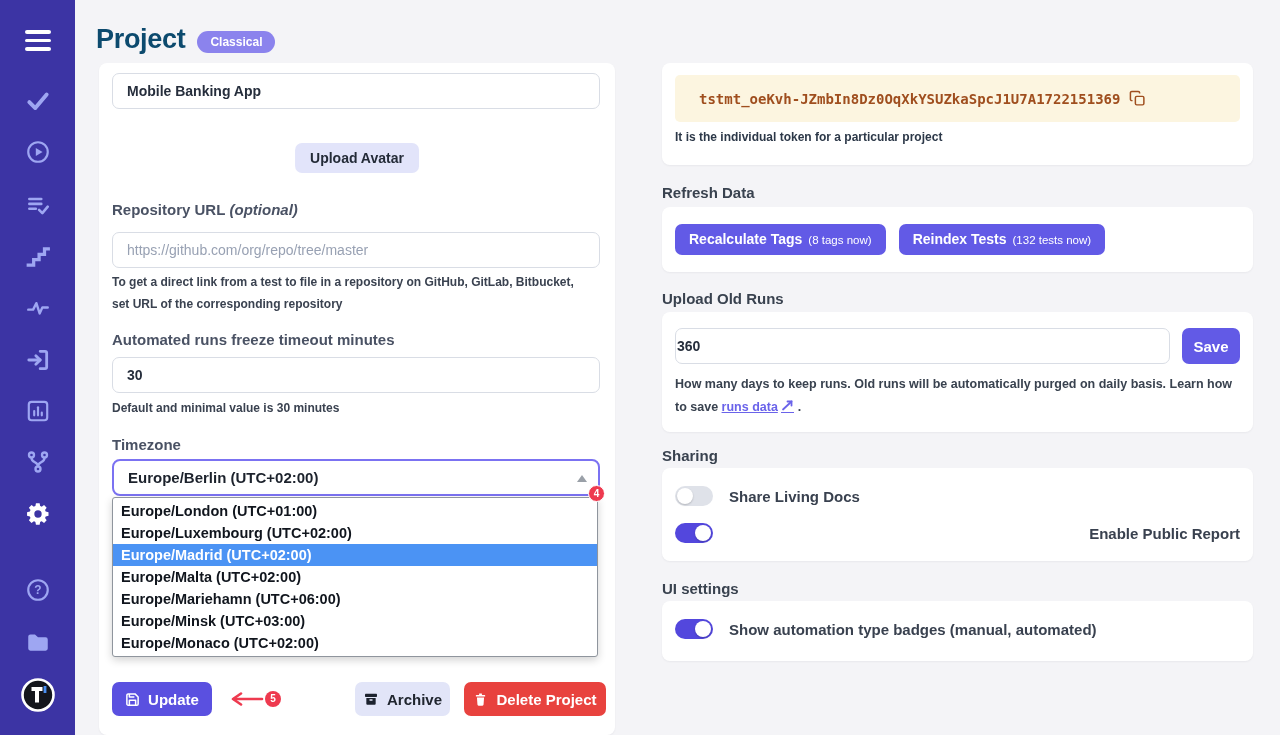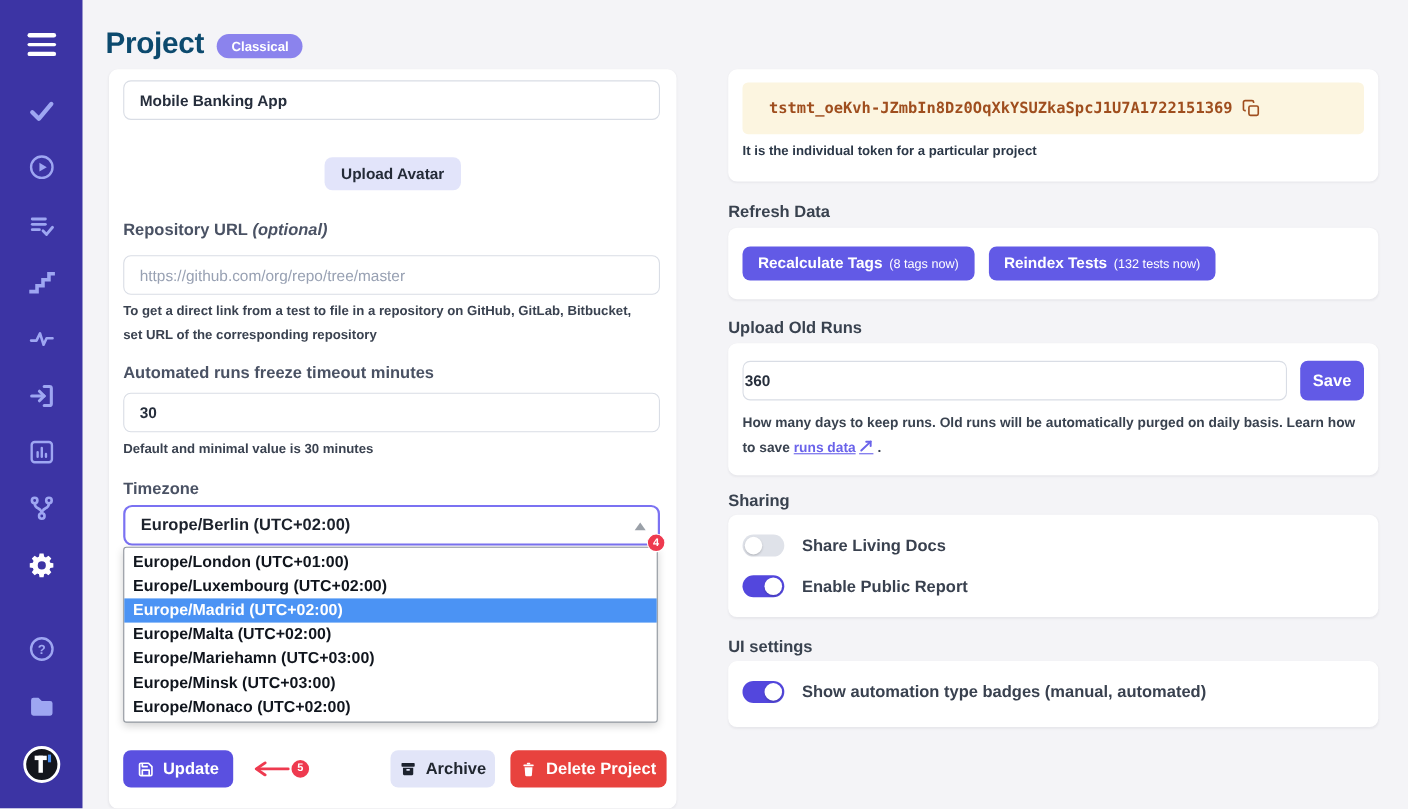"Enable Public Report" .toggle-row + .toggle-row { justify-content: none -> space-between }
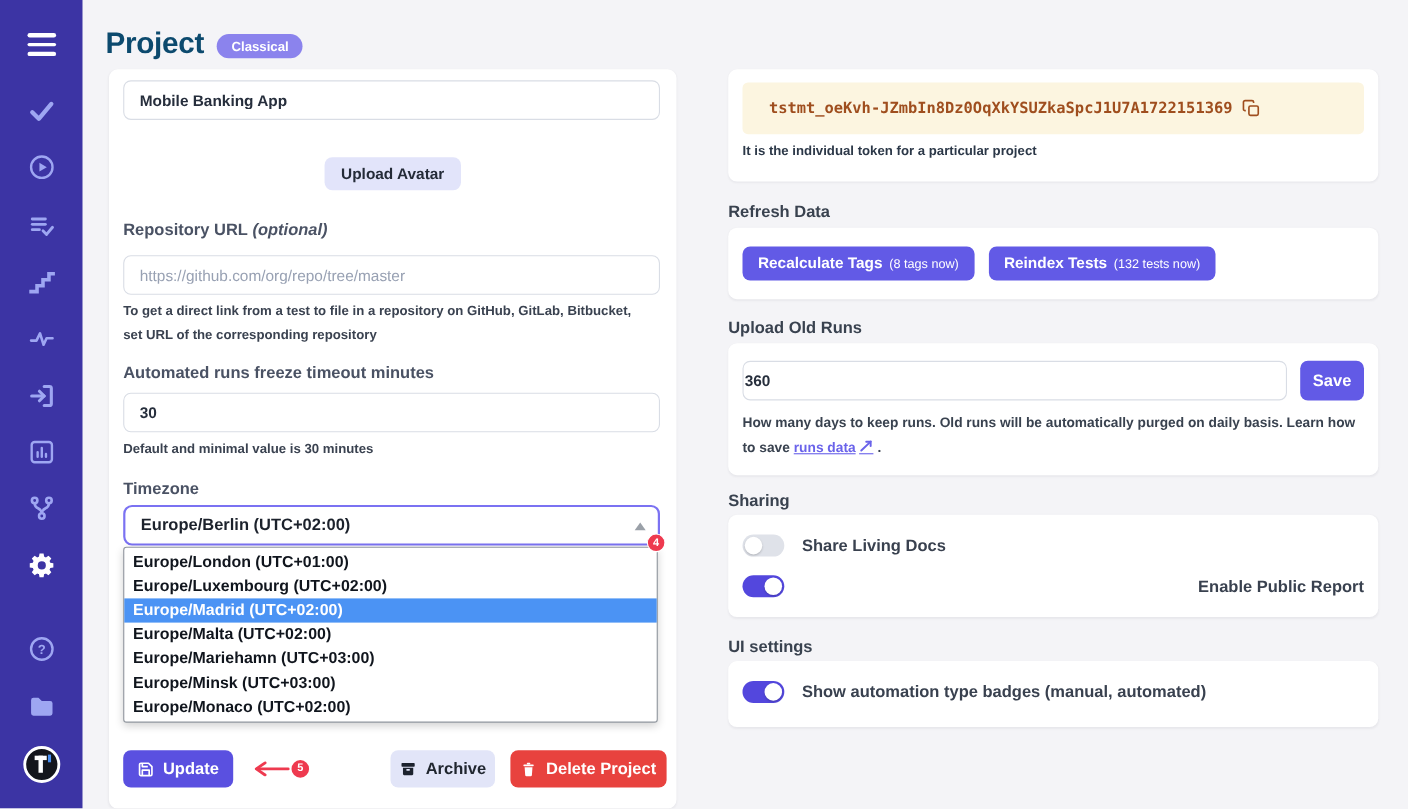"Europe/Mariehamn (UTC+03:00)" div.tz-option { text: UTC+03:00 -> UTC+06:00 }
